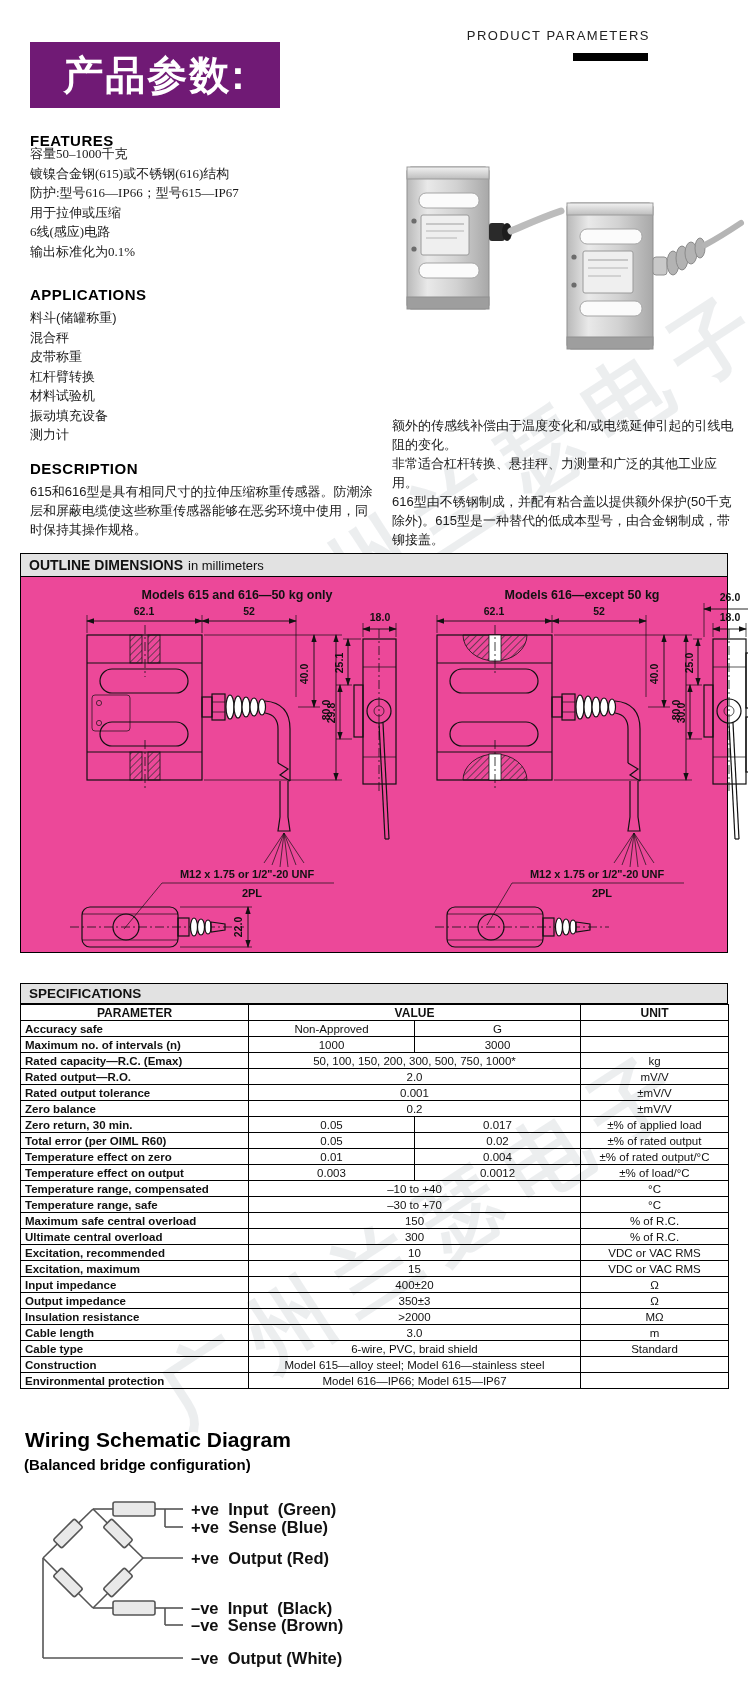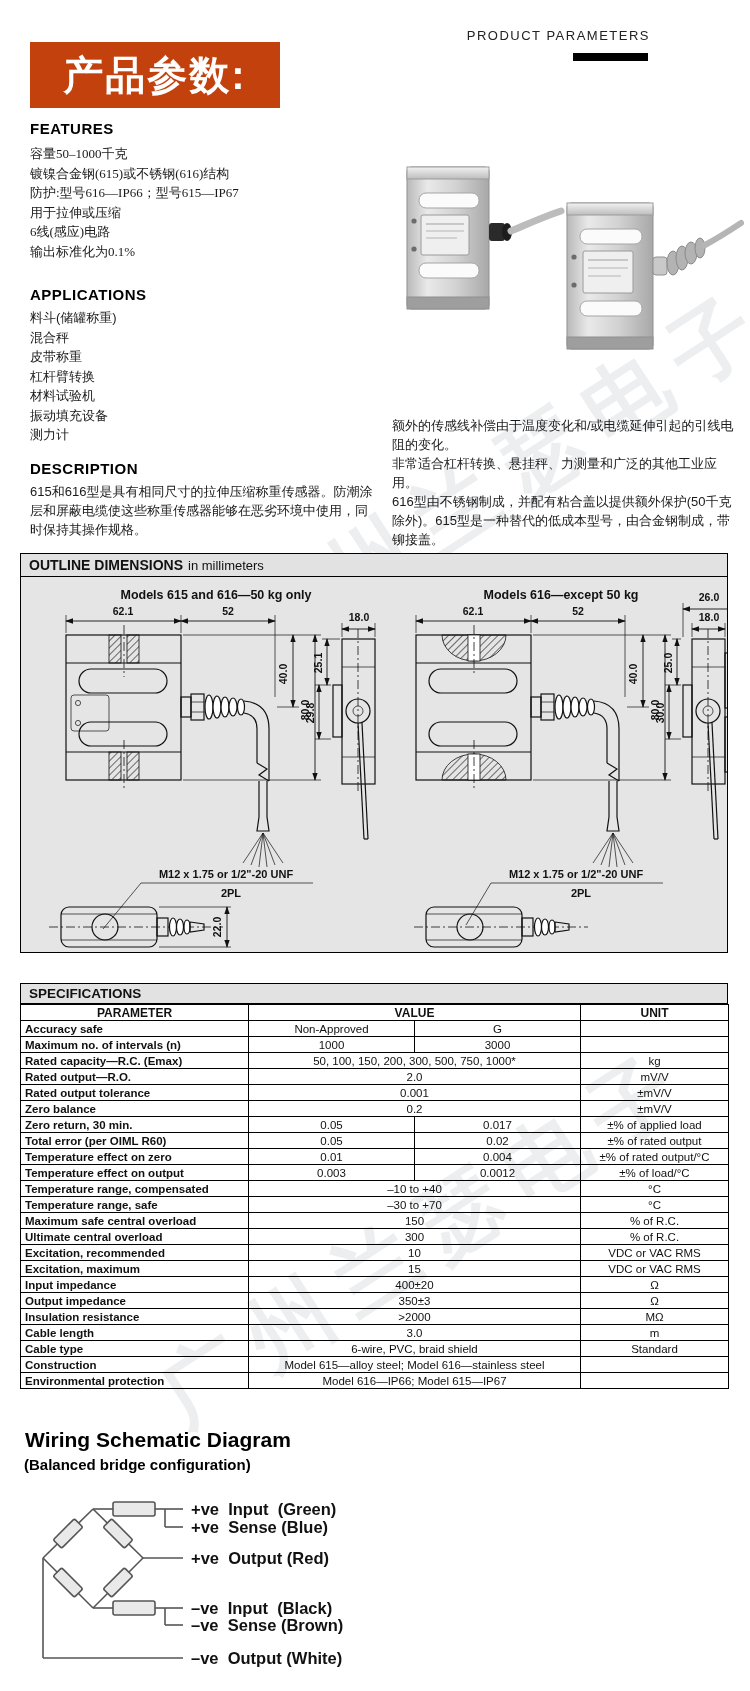"产品参数:" .banner { background: #c2410c -> #701a75 }
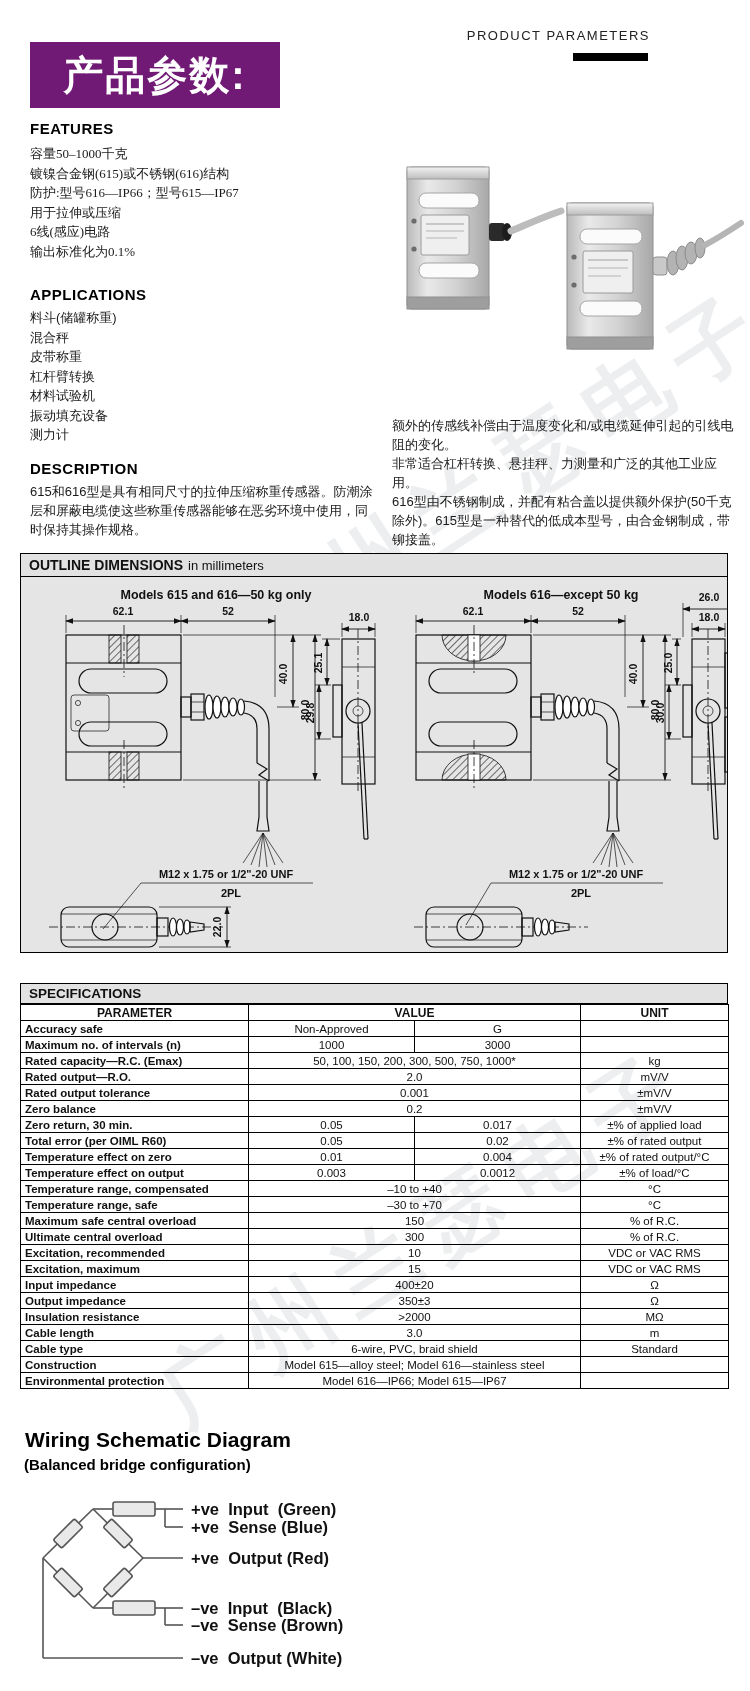"FEATURES" div.sec-title { top: 120px -> 132px }
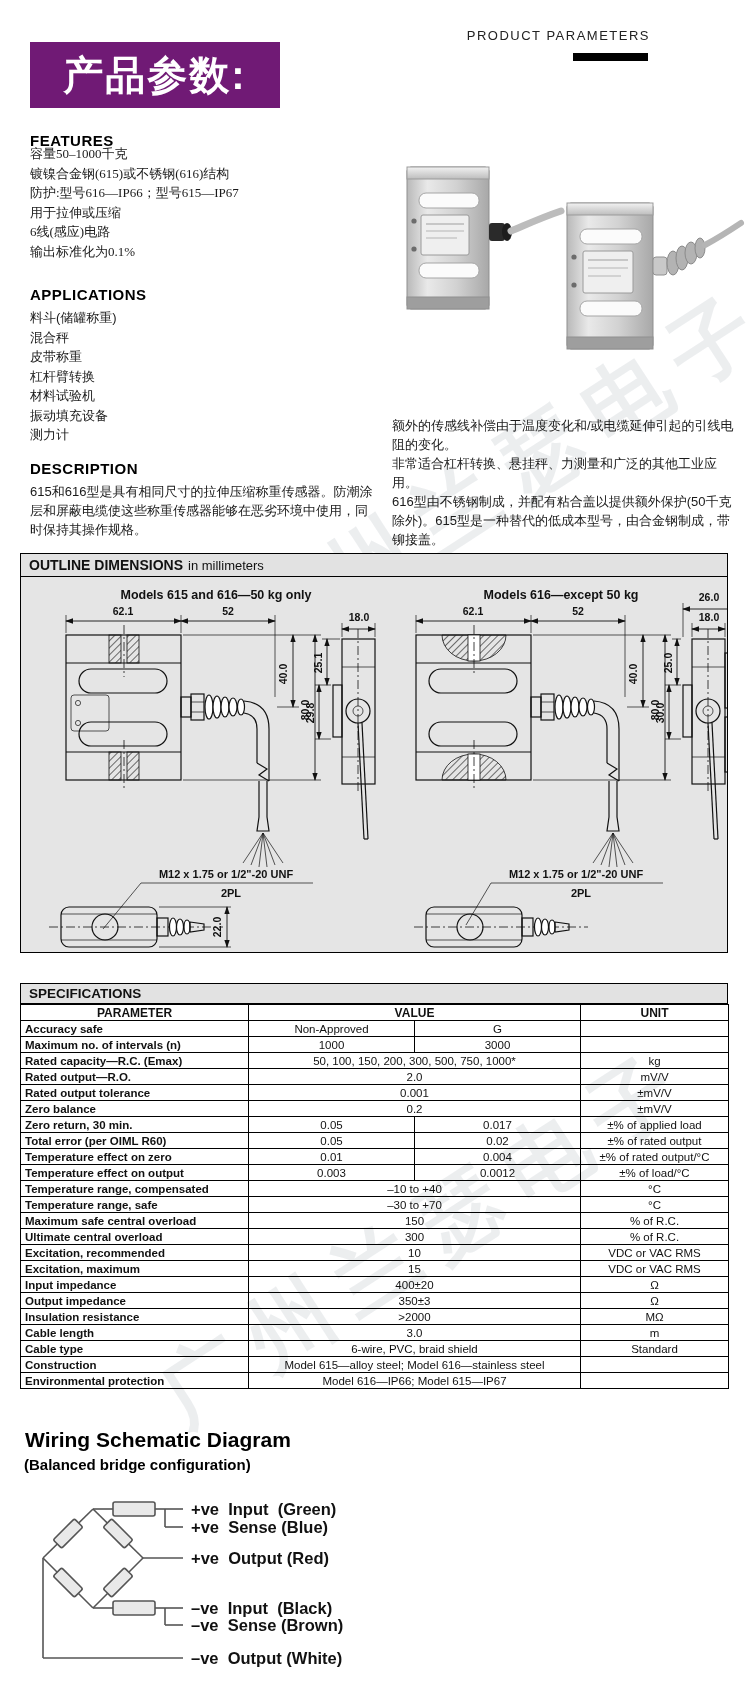"Models 615 and 616—50 kg" .outline-body { background: #e5e5e5 -> #ec4899; padding-left: none -> 21px }
